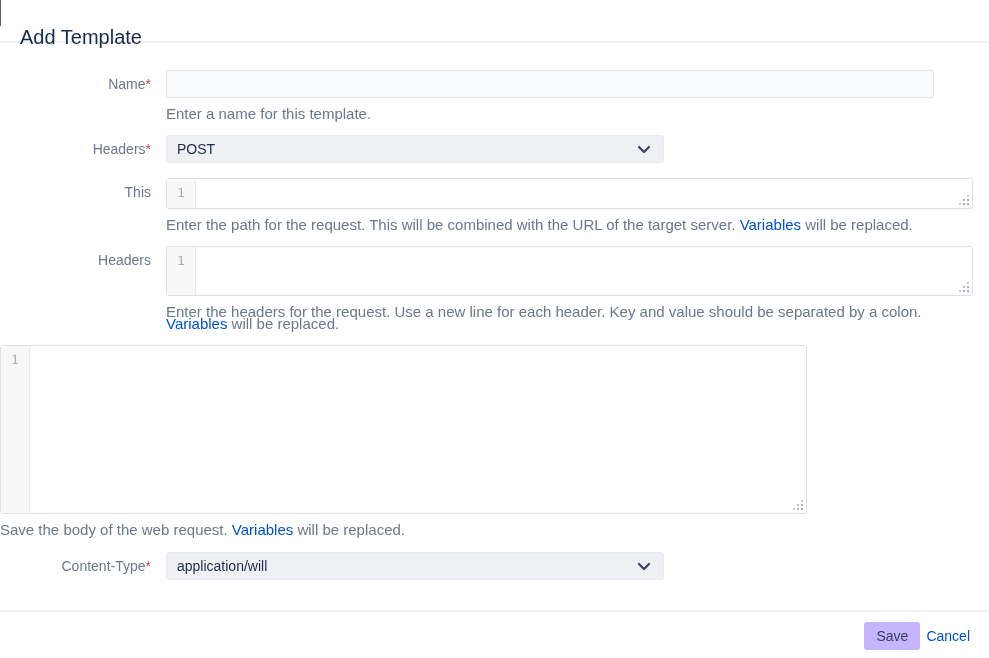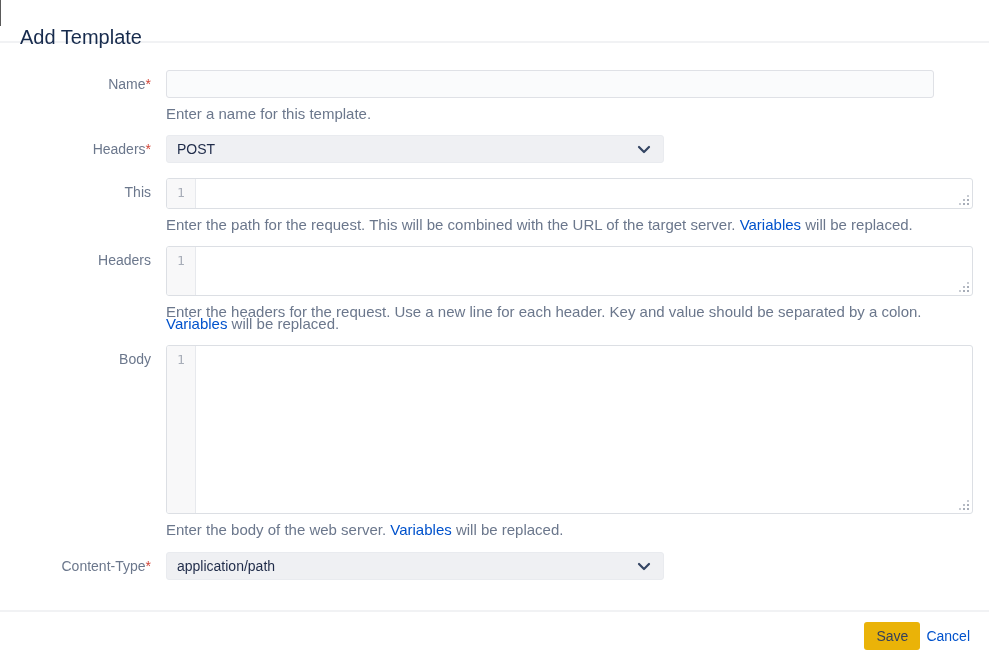"Body" div.row-label { html: <div><span>Body</span></div> -> none }
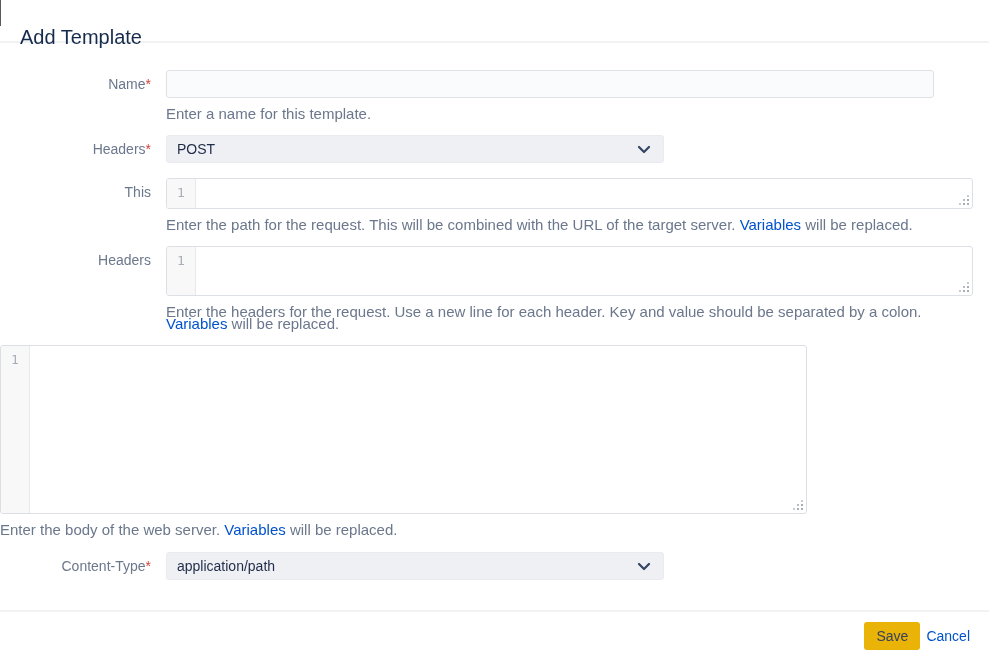"Enter the body of the" span { text: Enter the body of the web server -> Save the body of the web request }
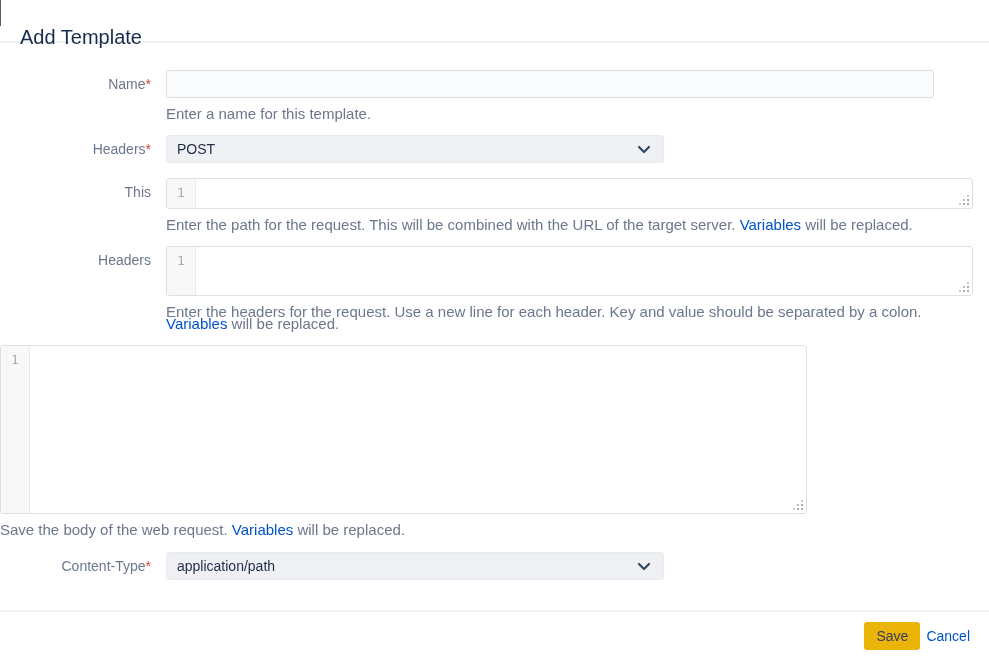"application/path" span.select-value { text: application/path -> application/will }
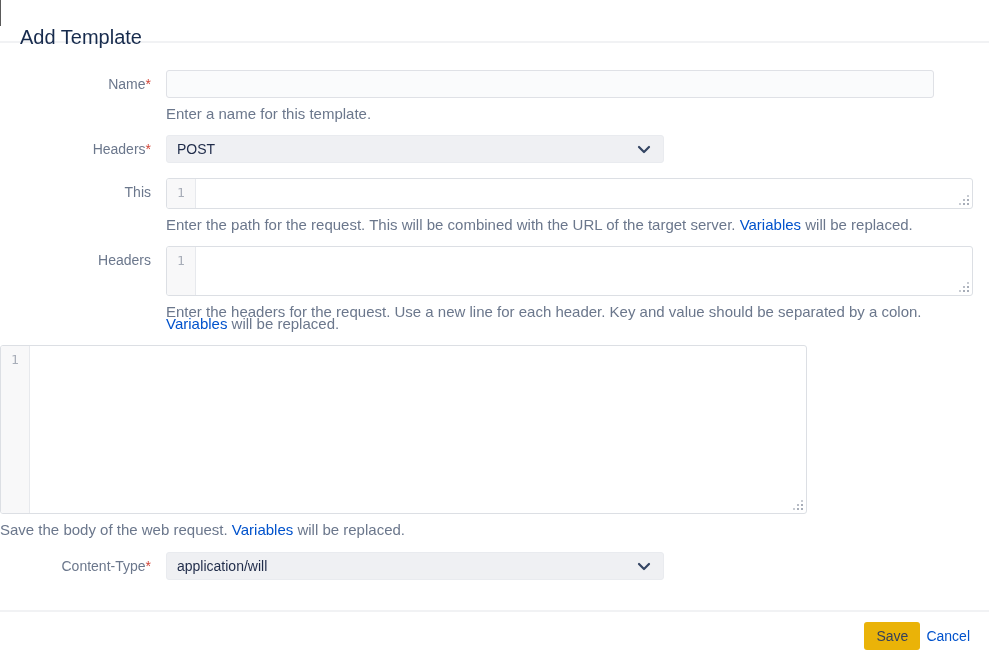"Save" .save-button { background: #eab308 -> #c4b5fd }
